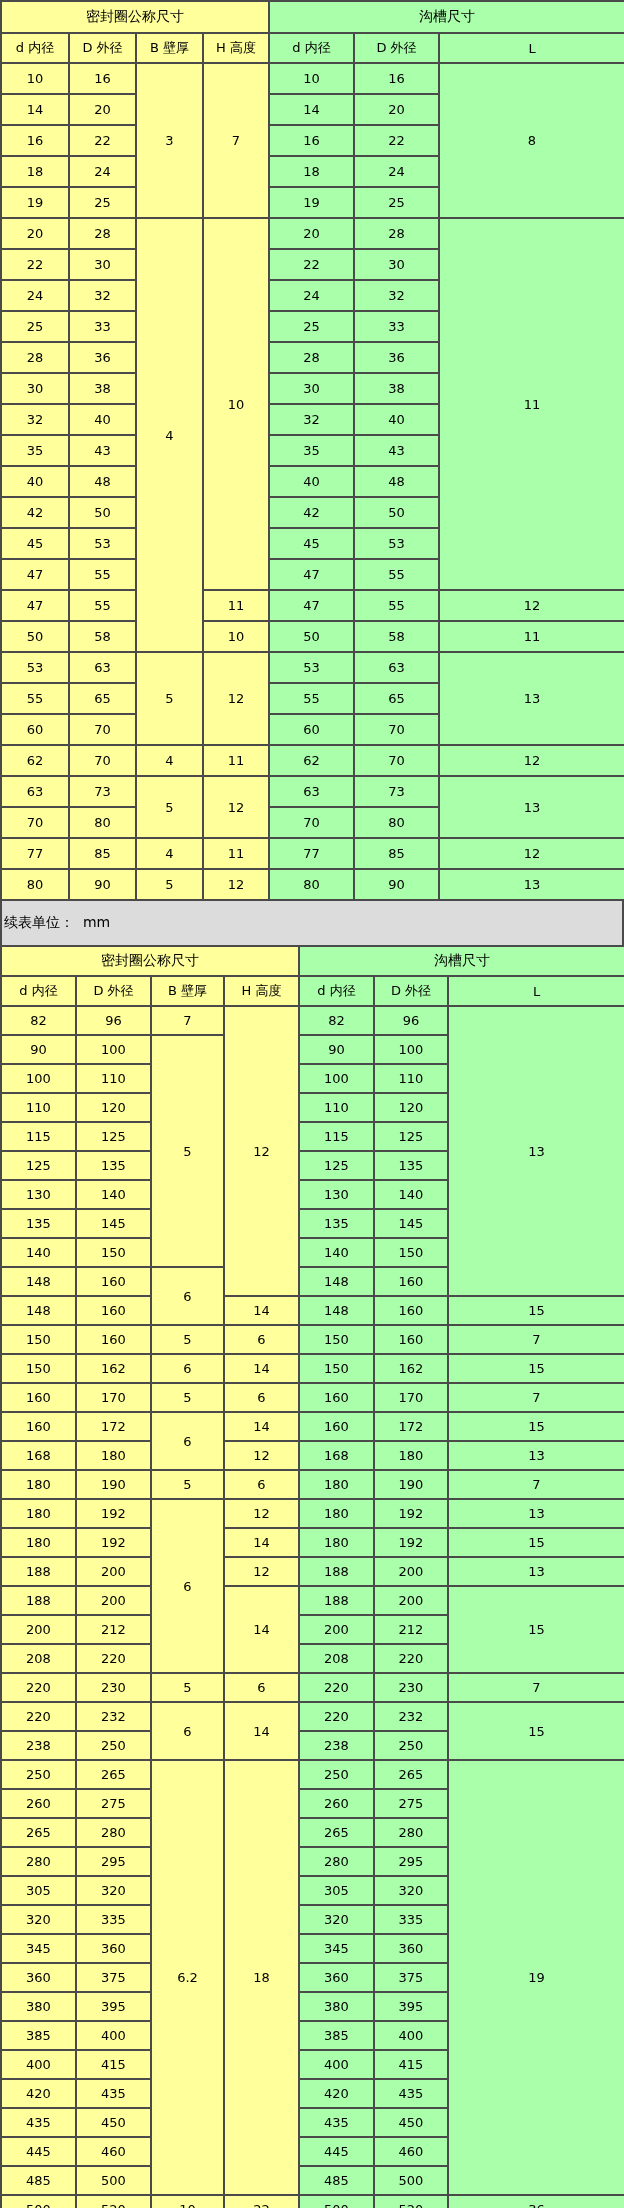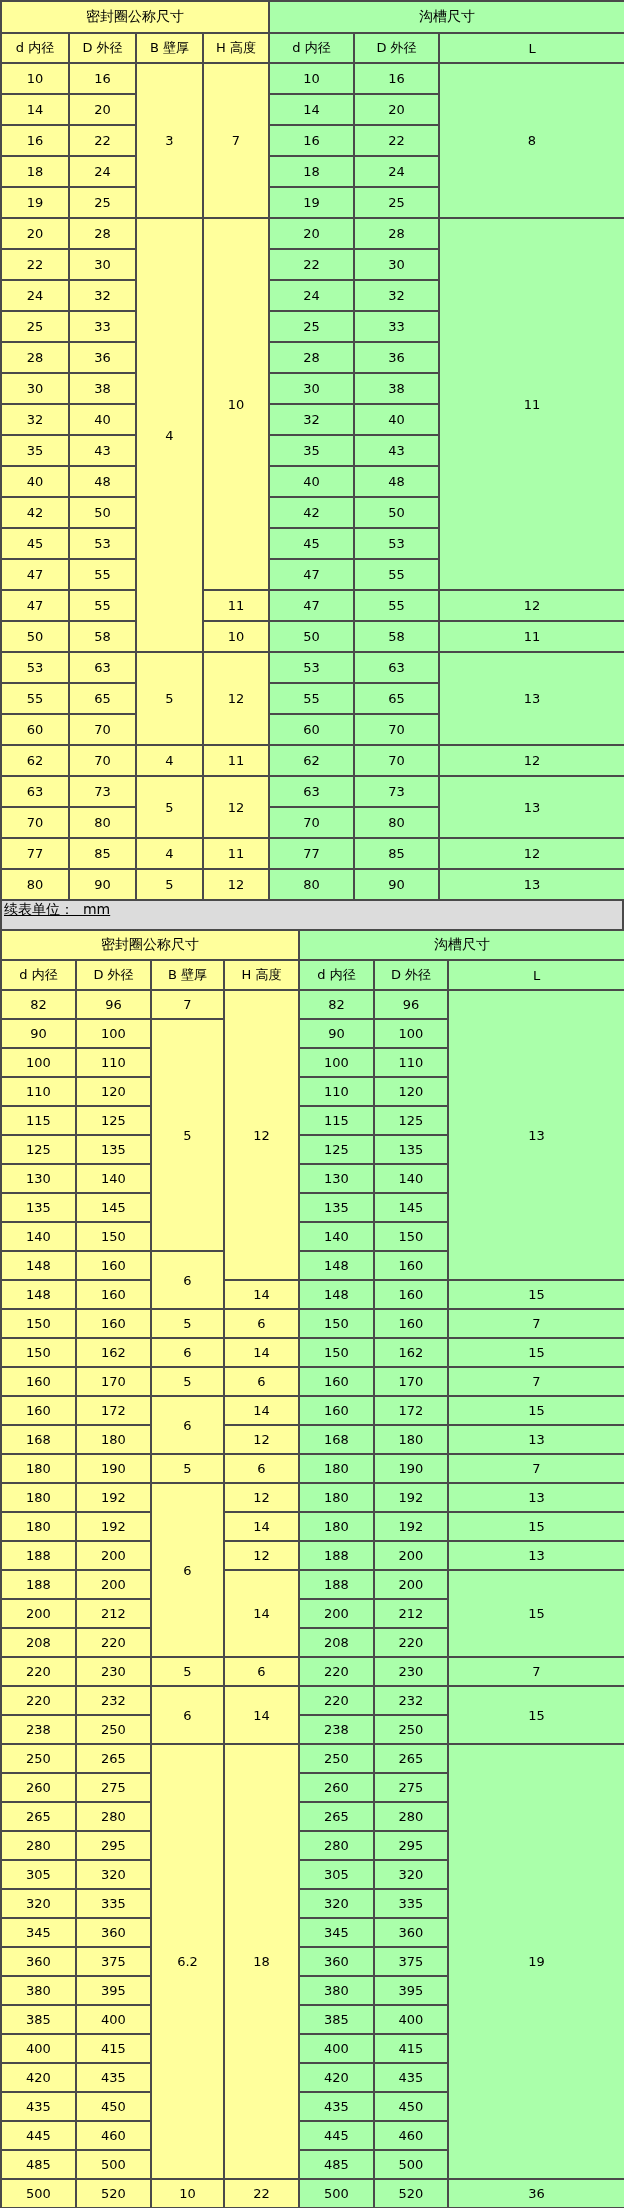"续表单位： mm" .note { align-items: none -> center; height: 28px -> 44px; text-decoration: underline -> none }
